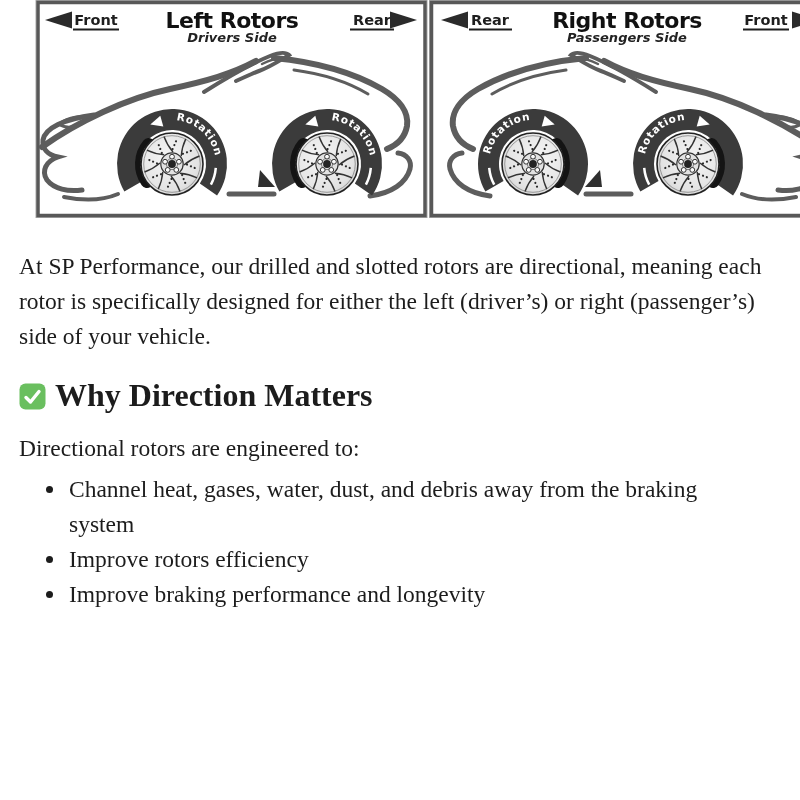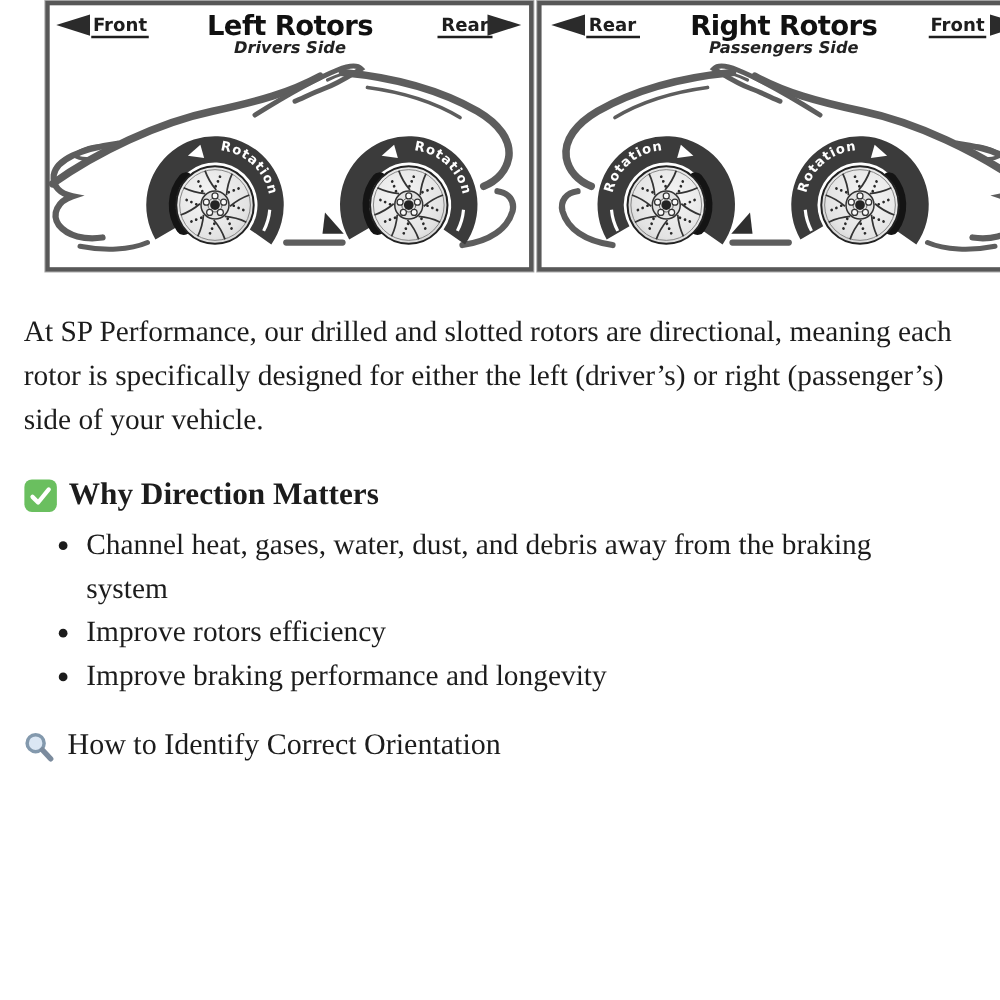"Why Direction Matters" h2.why { font-size: 25px -> 32px }
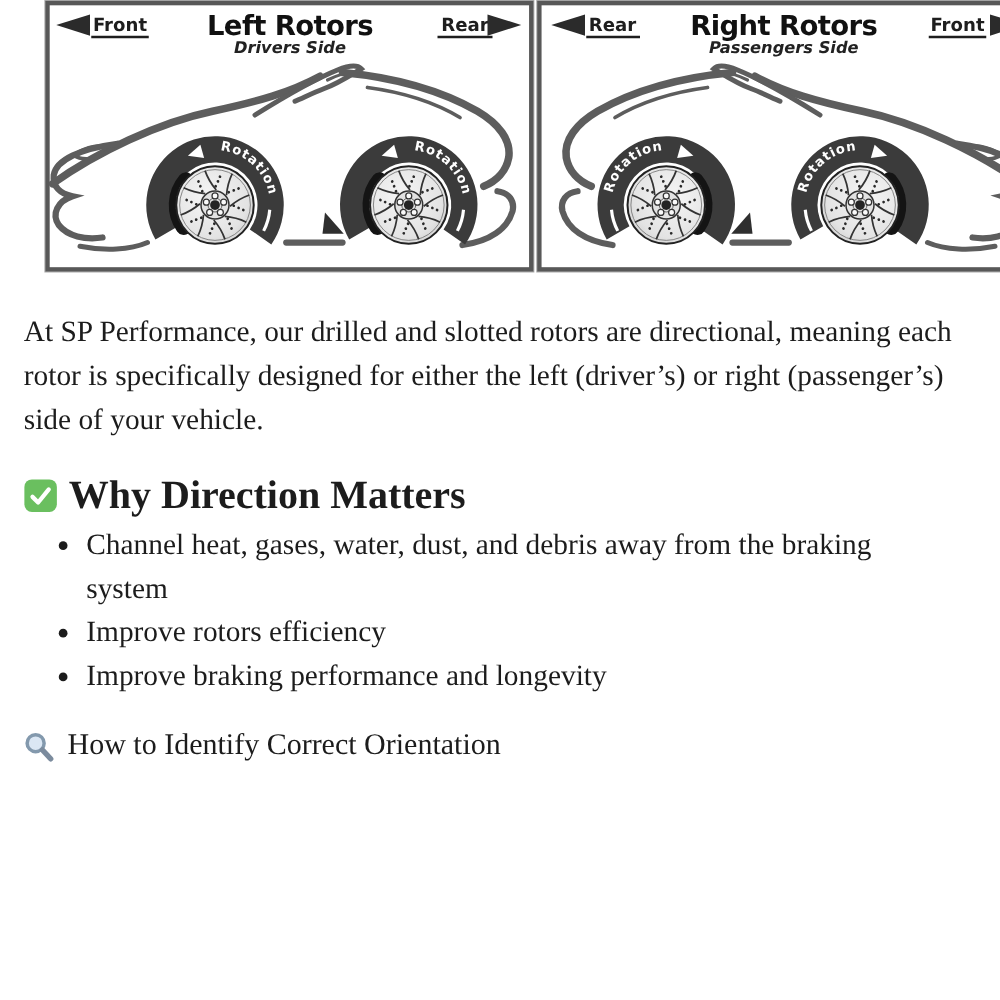"Directional rotors are engineered to:" p.lead { html: none -> <p>Directional rotors are engineered to:</p> }
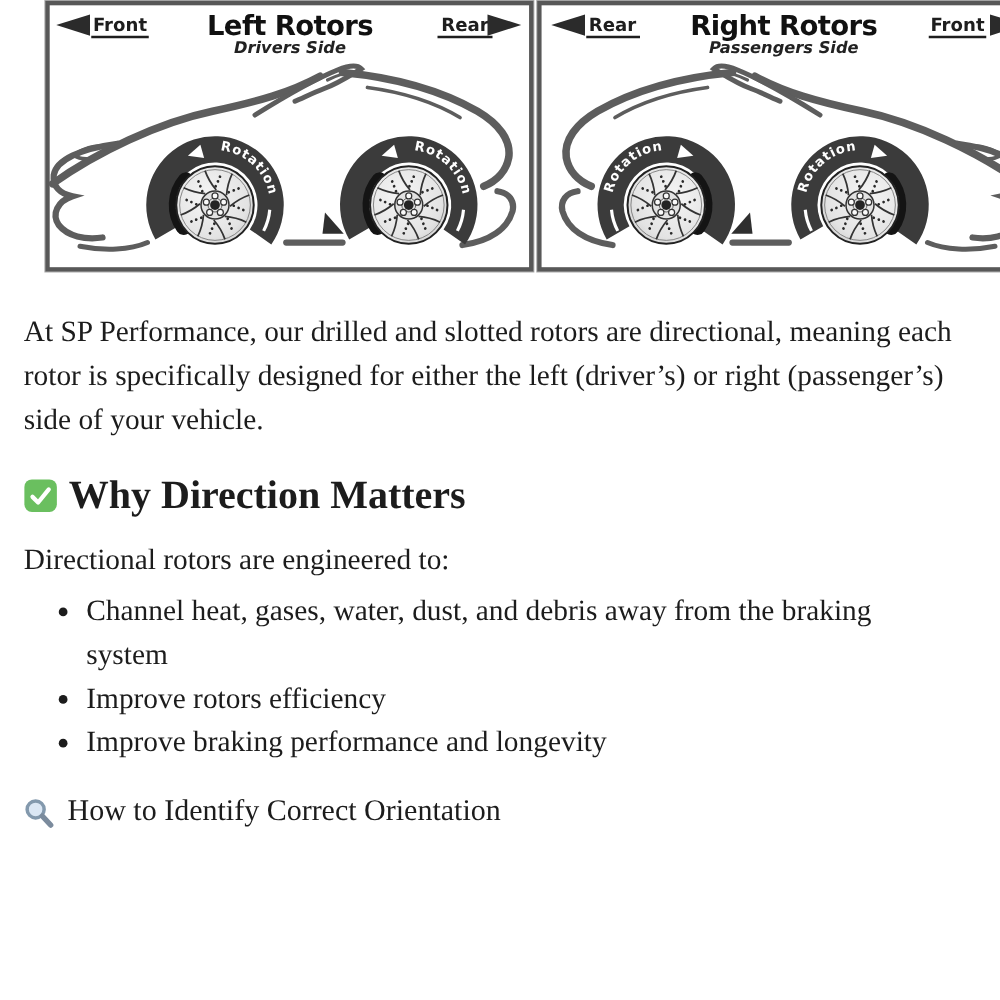"How to Identify Correct Orientation" h3.how { html: <h3> <span> <svg> <circle></circle> <line></line> </svg> </span> <span>How to Identify Correct Orientation</span> </h3> -> none }
